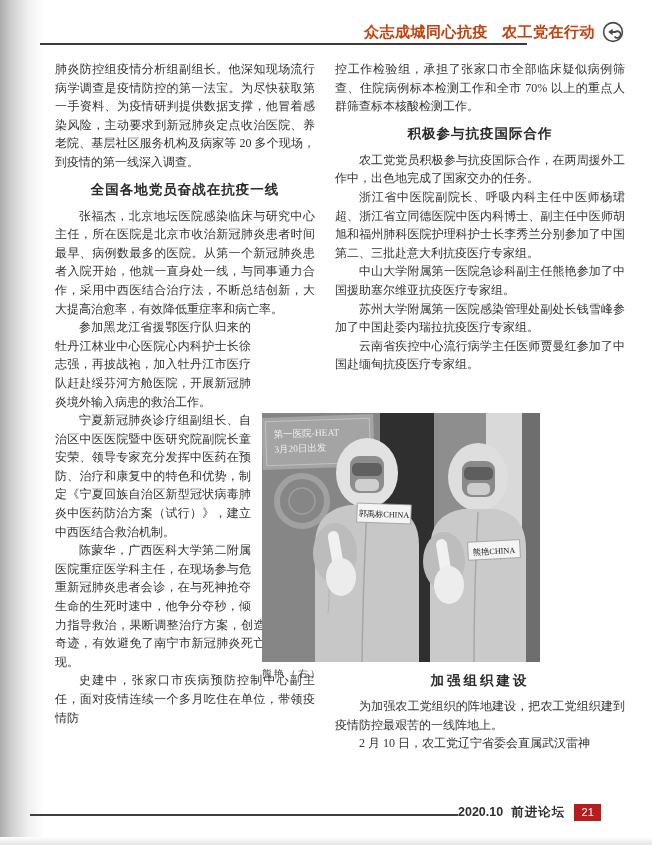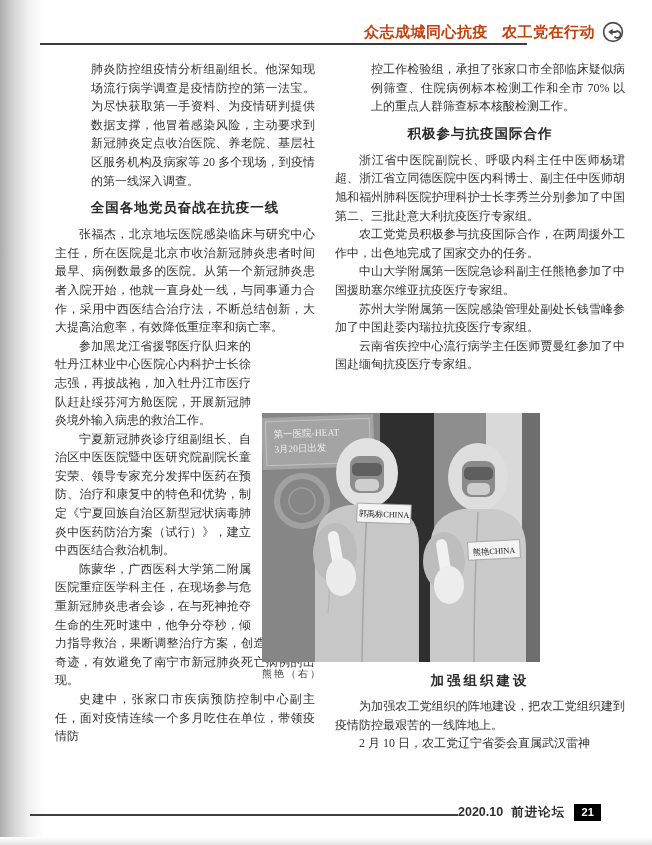"肺炎防控组疫情分析组副组长。他深知现场流行病学调查是疫情防控的第一法宝。为尽快获" .col p.no-indent { margin-left: 36px -> none }
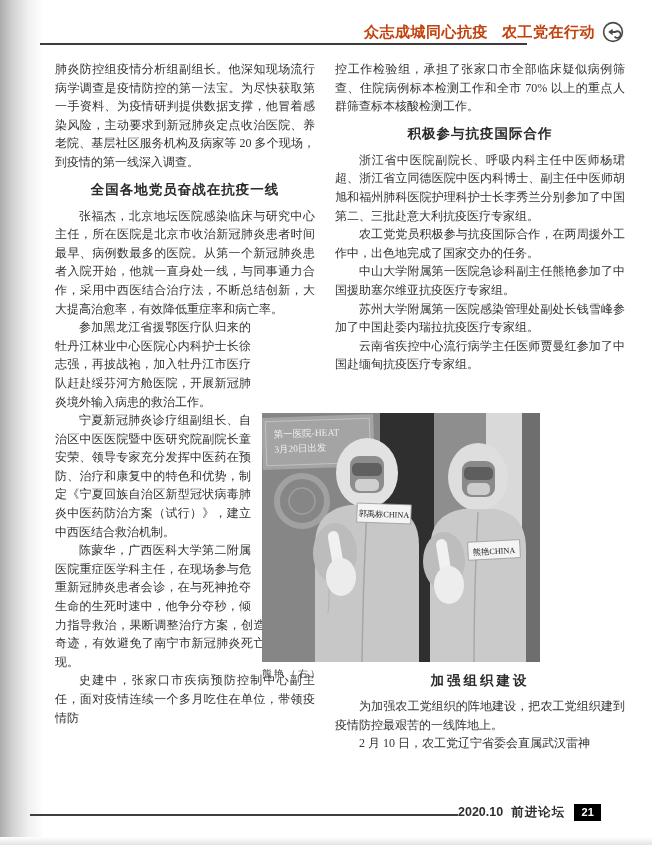"浙江省中医院副院长、呼吸内科主任中医师杨珺超、浙江省立同德医院中医内科博士、副主" p { order: before "农工党党员积极参与抗疫国际合作，在两周援外工作中，出色地完成了国家交办的任务。" -> after "农工党党员积极参与抗疫国际合作，在两周援外工作中，出色地完成了国家交办的任务。" }
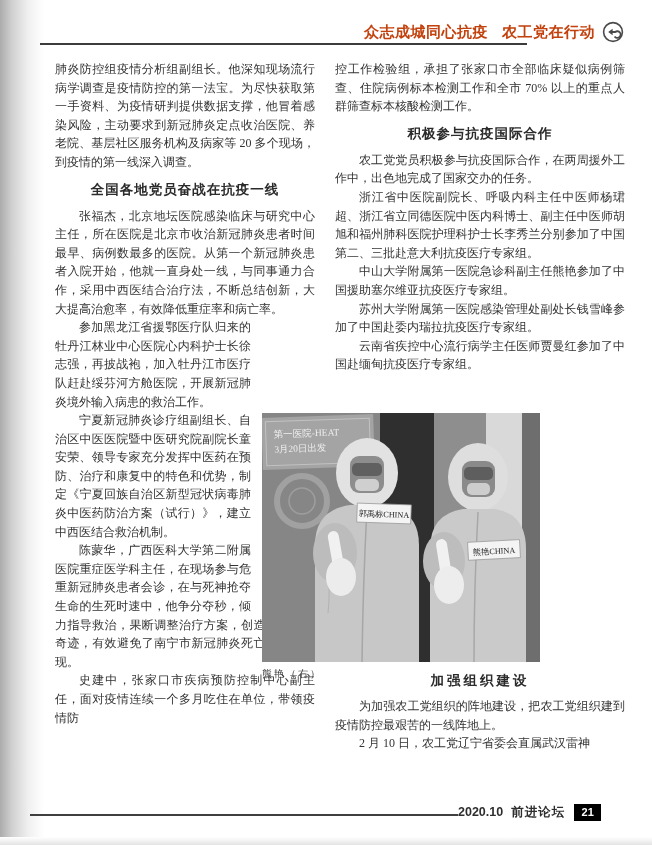"21" .footer .page-number-box { background: #000000 -> #b91c1c; font-weight: bold -> normal }
